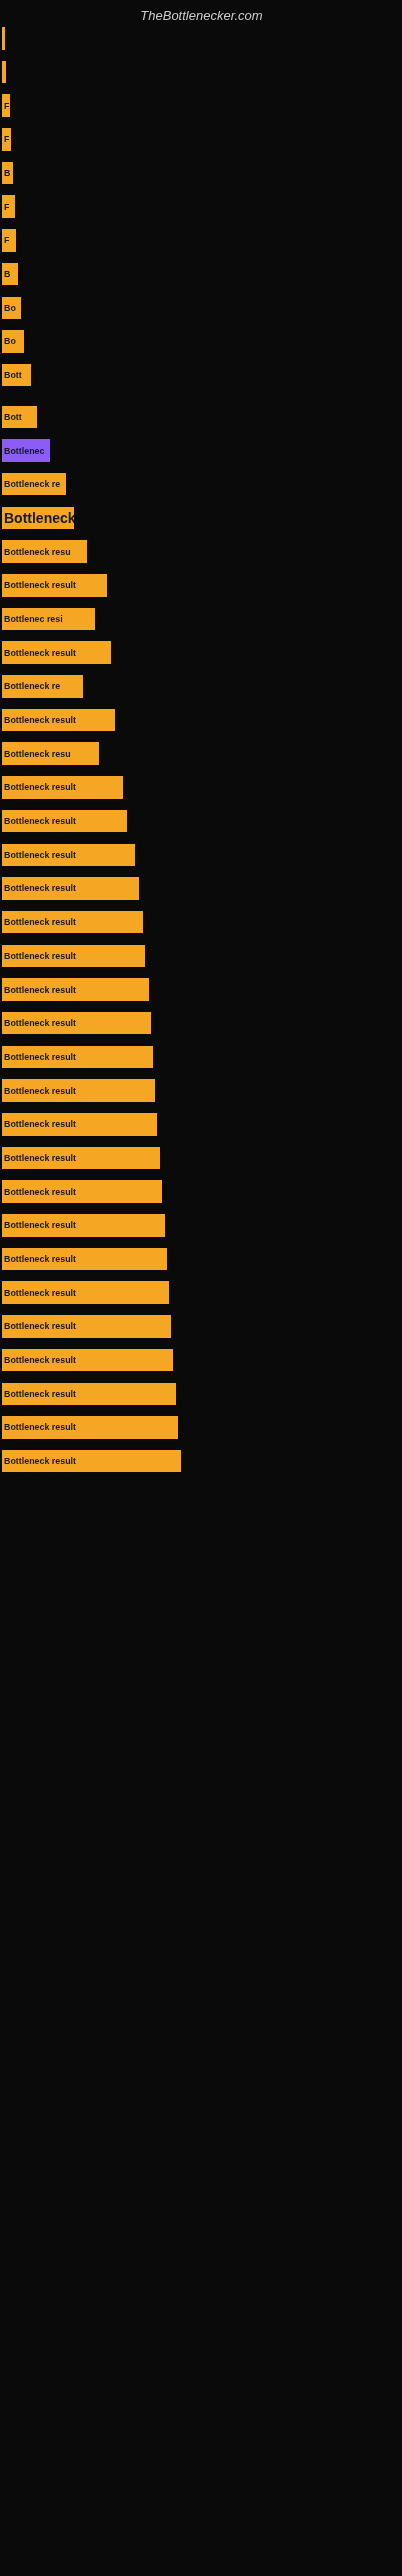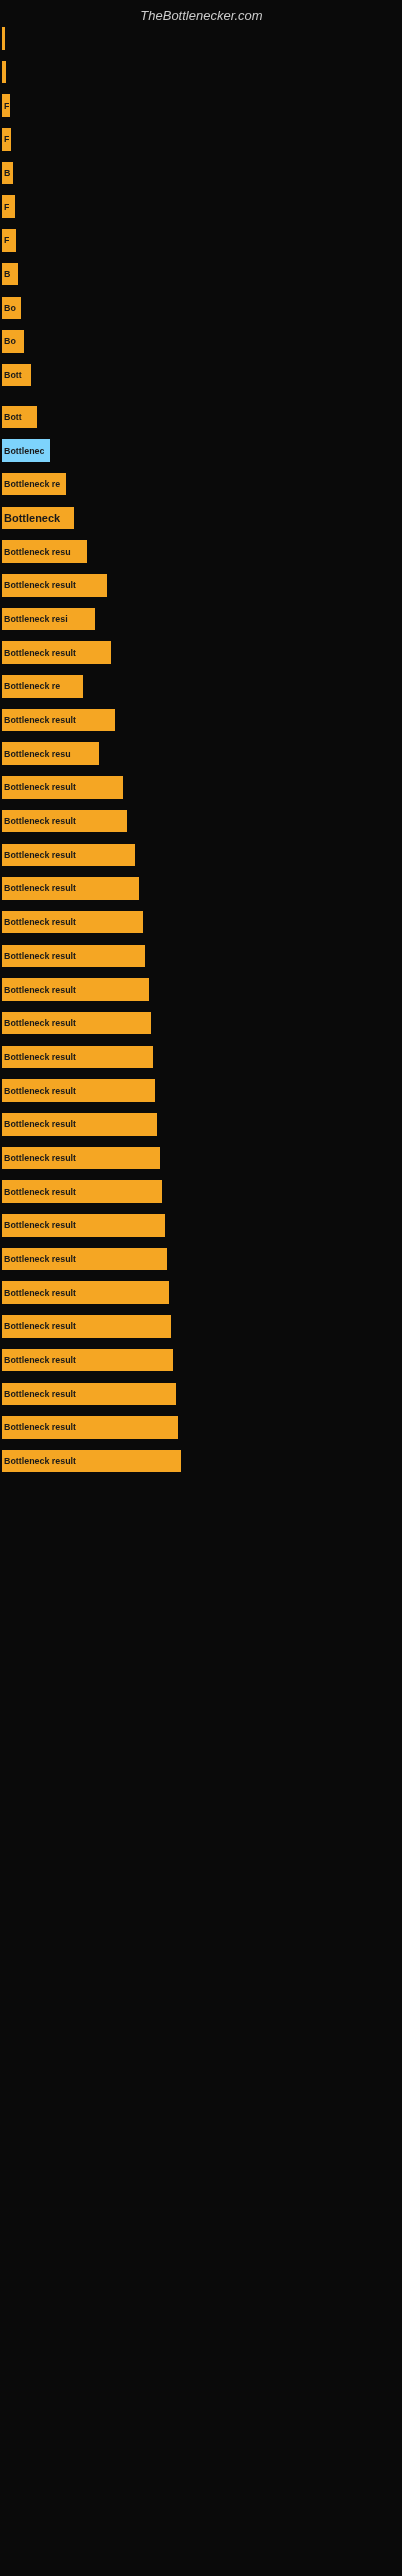"Bottlenec" div { background-color: #7dd3fc -> #8b5cf6 }
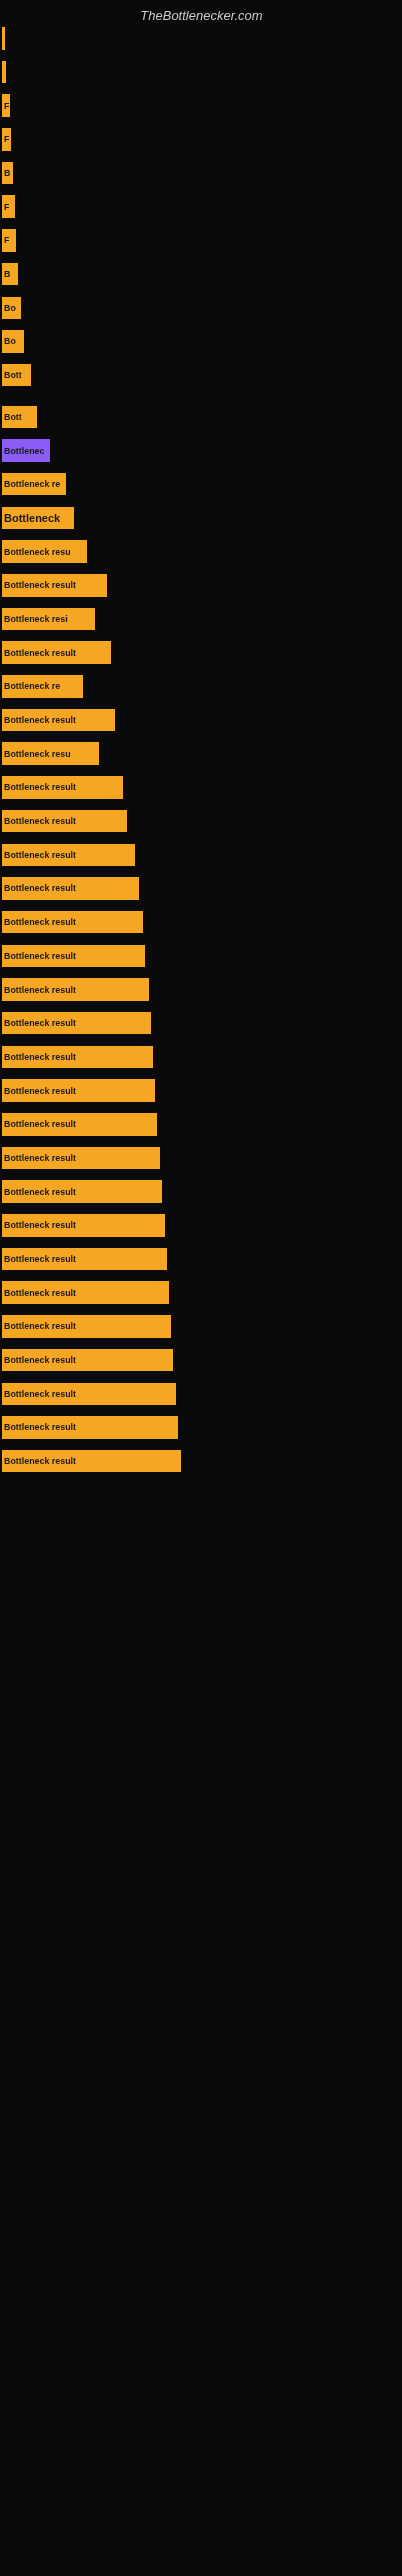"Bottleneck" span { font-size: 11px -> 14px }
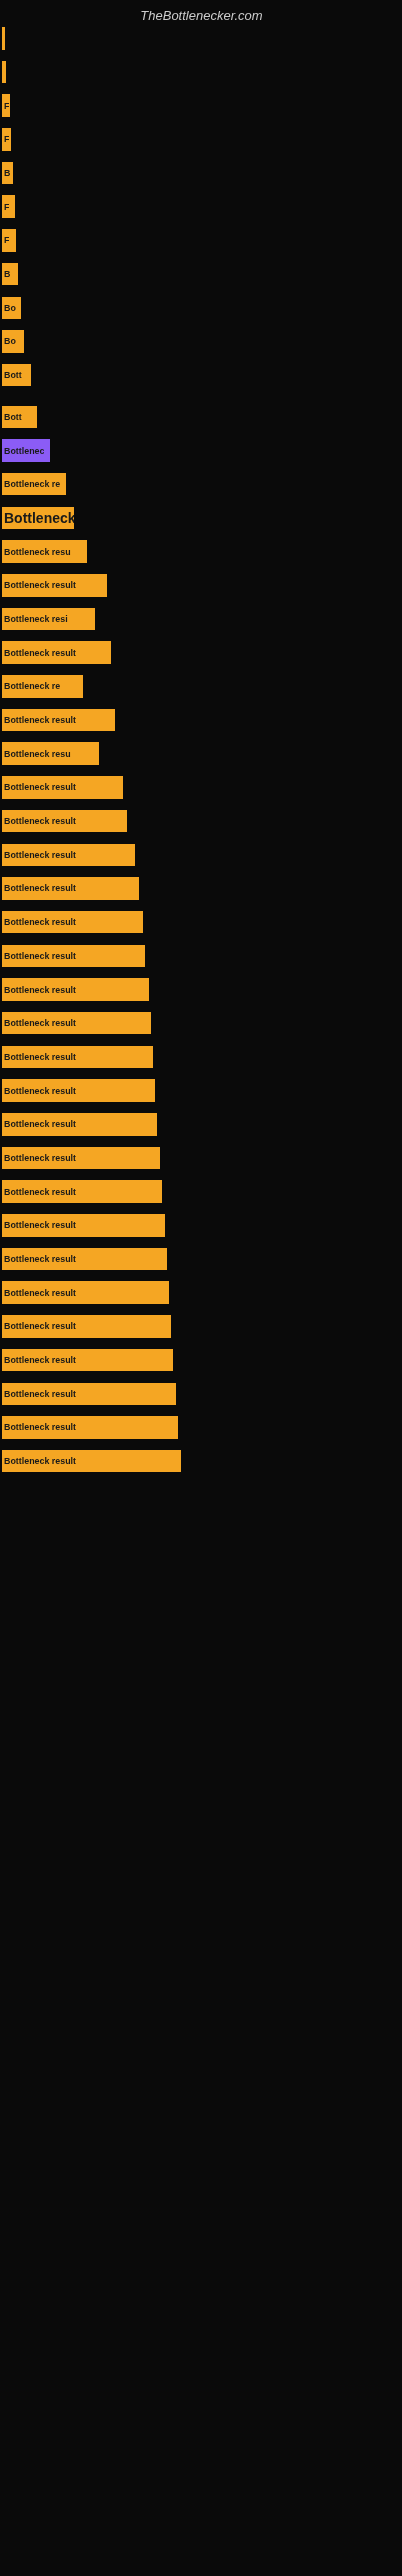"Bottleneck resi" span { text: Bottleneck -> Bottlenec }
